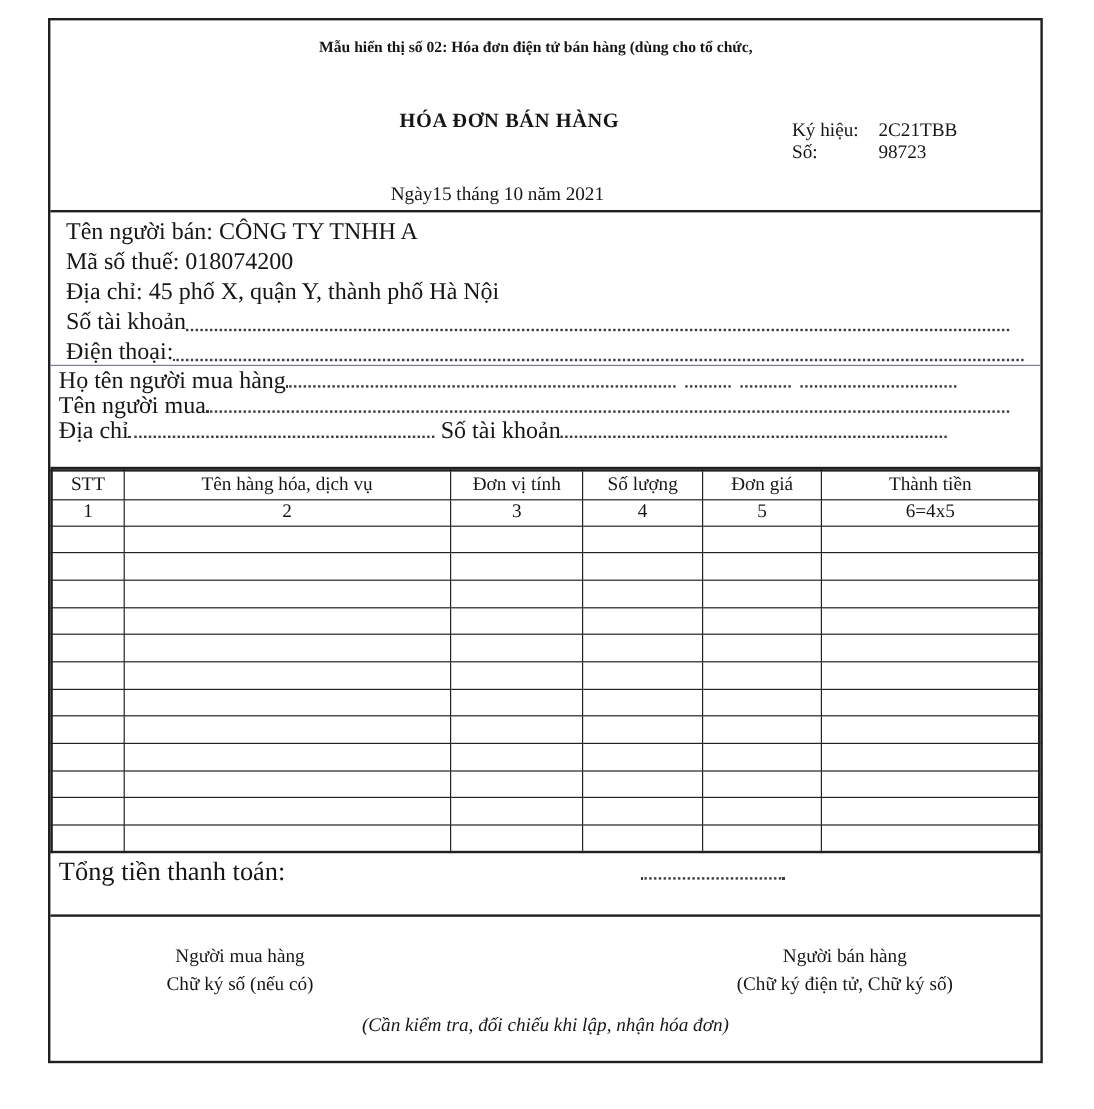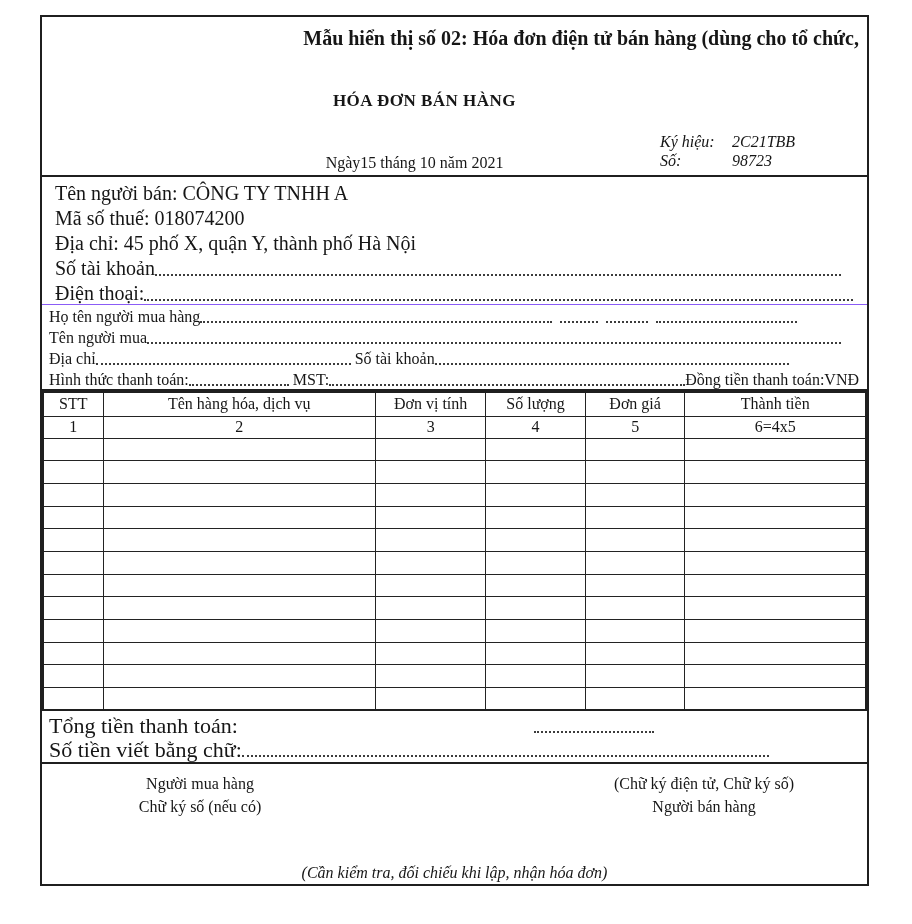"Mẫu hiển thị số 02:" .title-line { font-size: 20px -> 13px; text-align: right -> center }
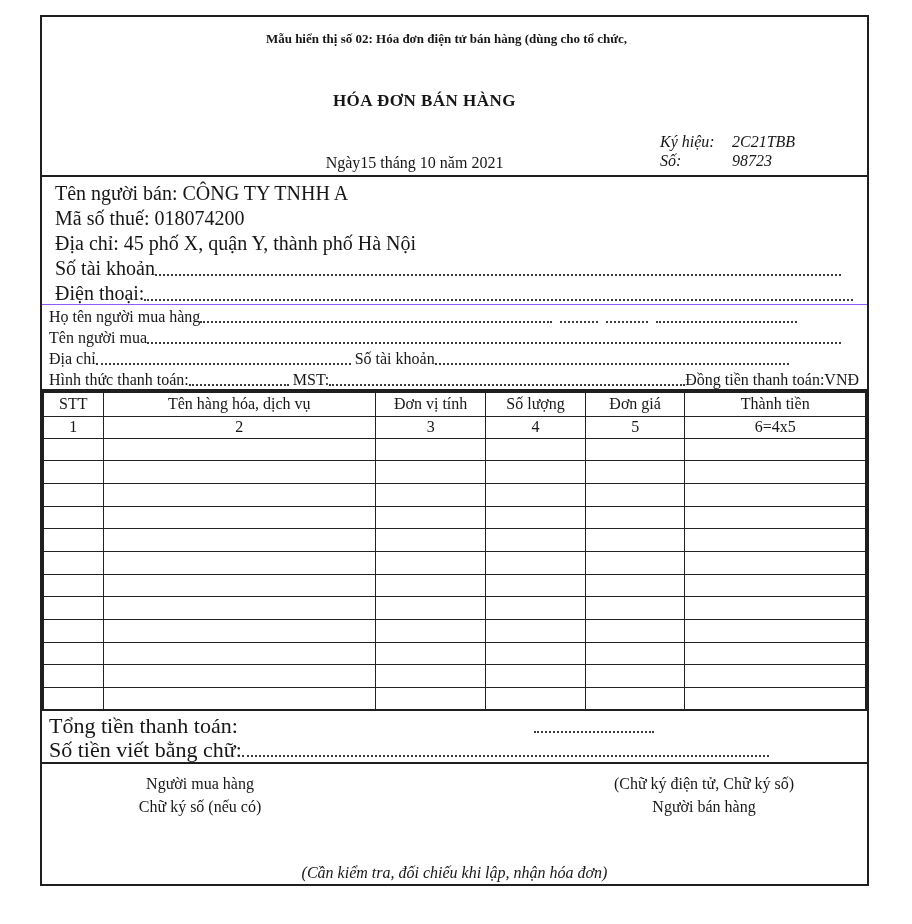"Ký hiệu:" .serial-block { font-style: italic -> none; top: 115px -> 82px }
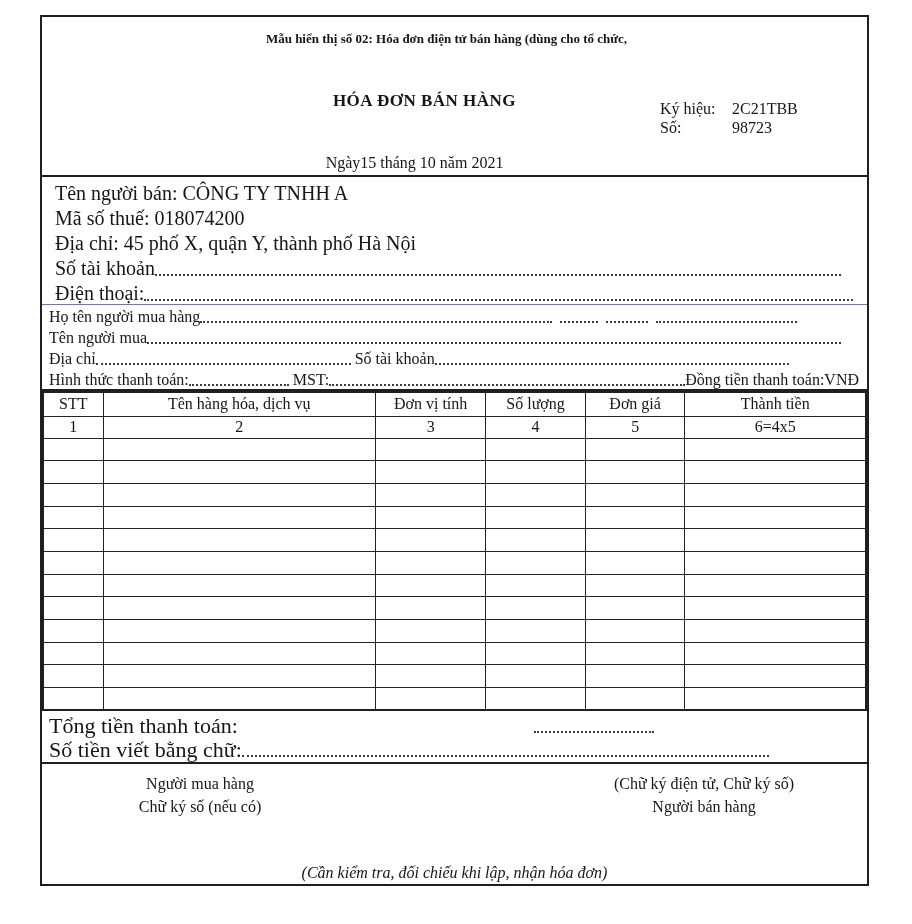"Họ tên người mua hàng" .sec-buyer { font-size: 16px -> 20px }
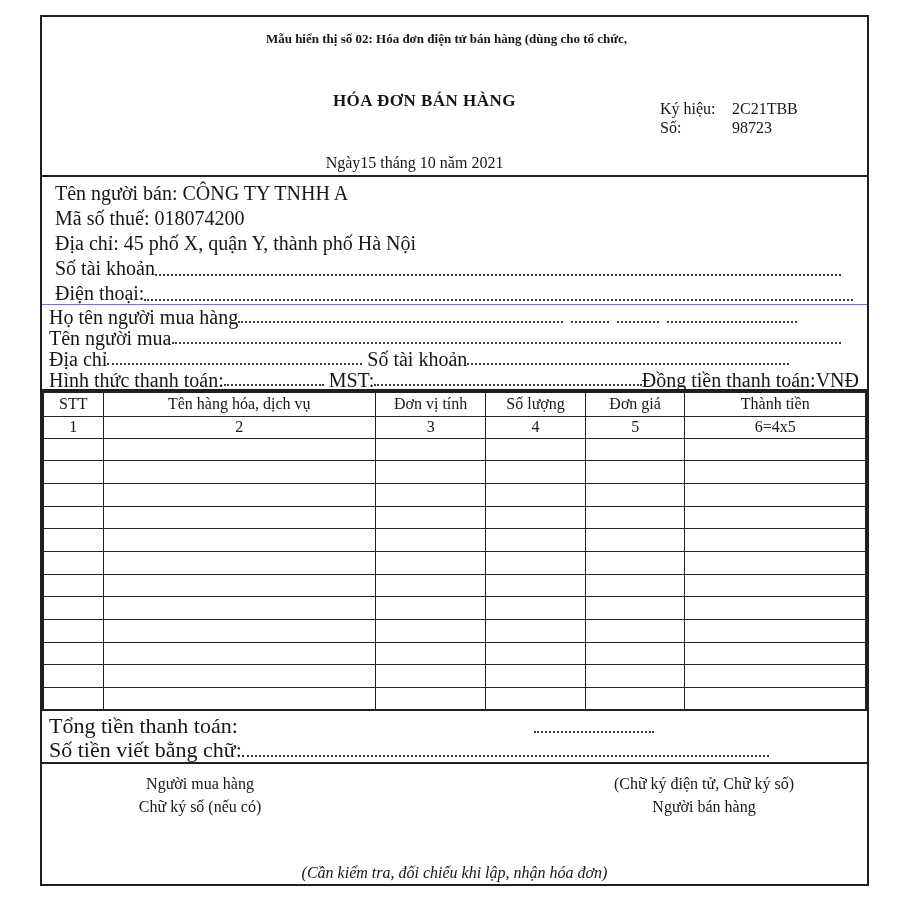"Hình thức thanh toán:" div.line { html: <div> <span>Hình thức thanh toán:</span> <span></span> <span> MST:</span> <span></span> <span>Đồng tiền thanh toán:VNĐ</span> </div> -> none }
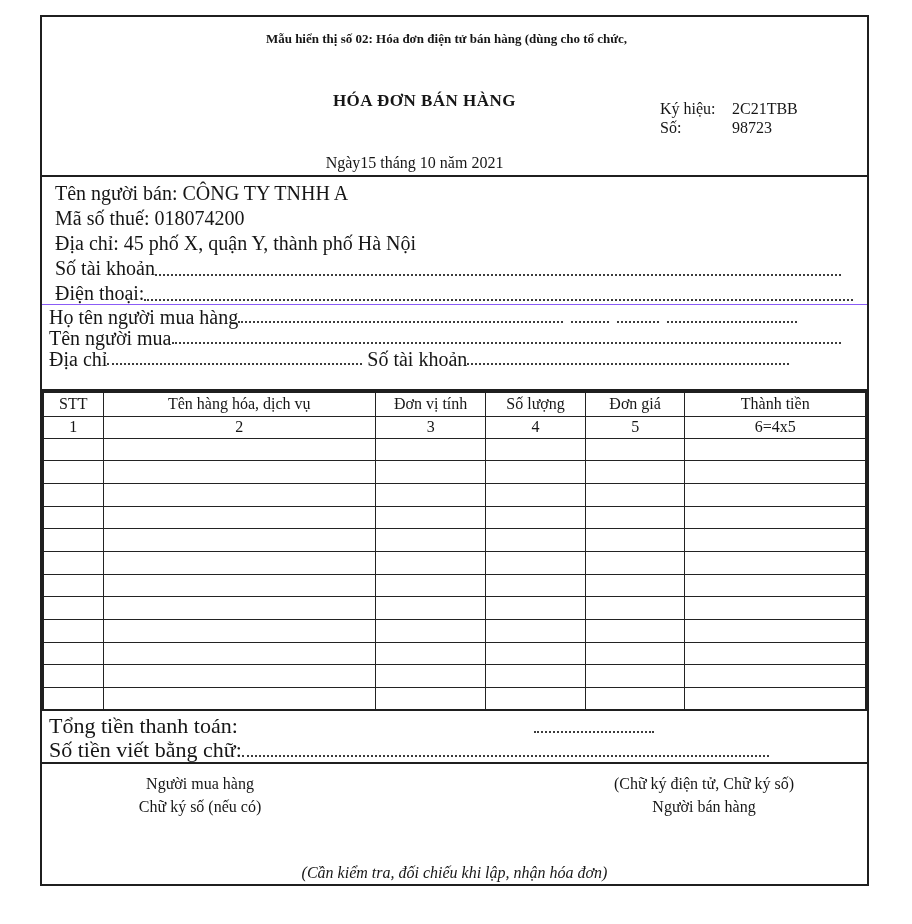"Số tiền viết bằng chữ:" div.line { html: <div> <span>Số tiền viết bằng chữ:</span> <span></span> </div> -> none }
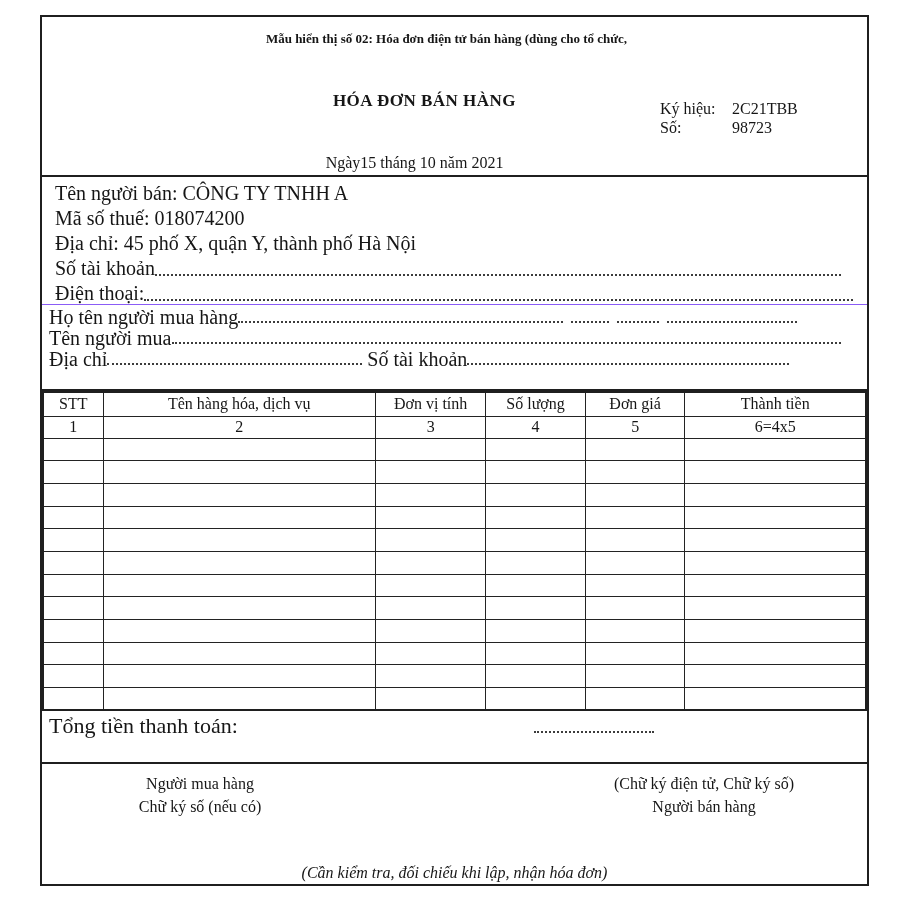"Người mua hàng" .sec-sign { padding-top: 8px -> 22px }
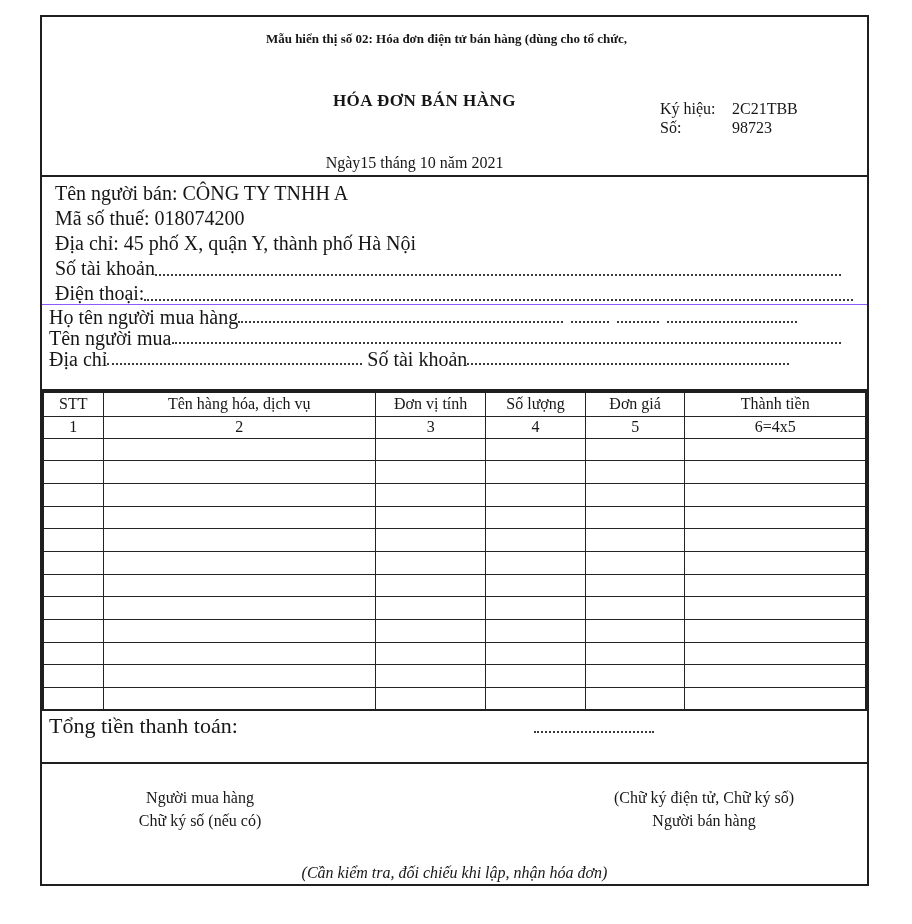"(Chữ ký điện tử, Chữ" div { order: before "Người bán hàng" -> after "Người bán hàng" }
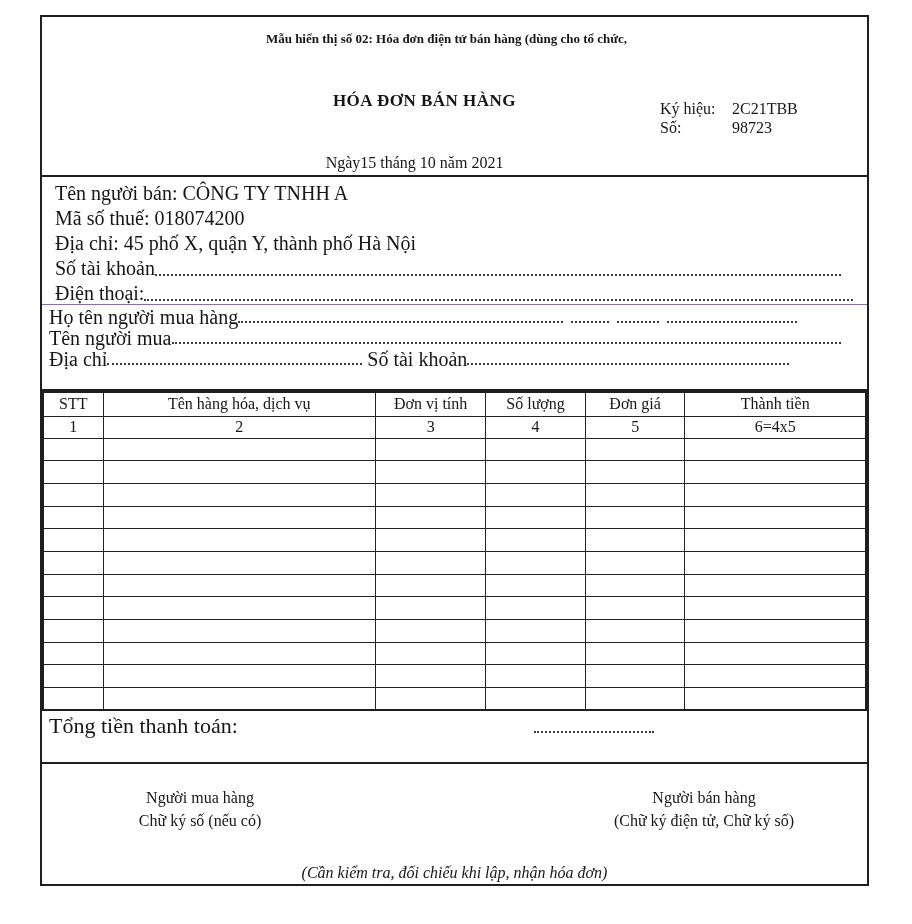"(Cần kiểm tra, đối chiếu" .footer-note { bottom: 2px -> 20px }
